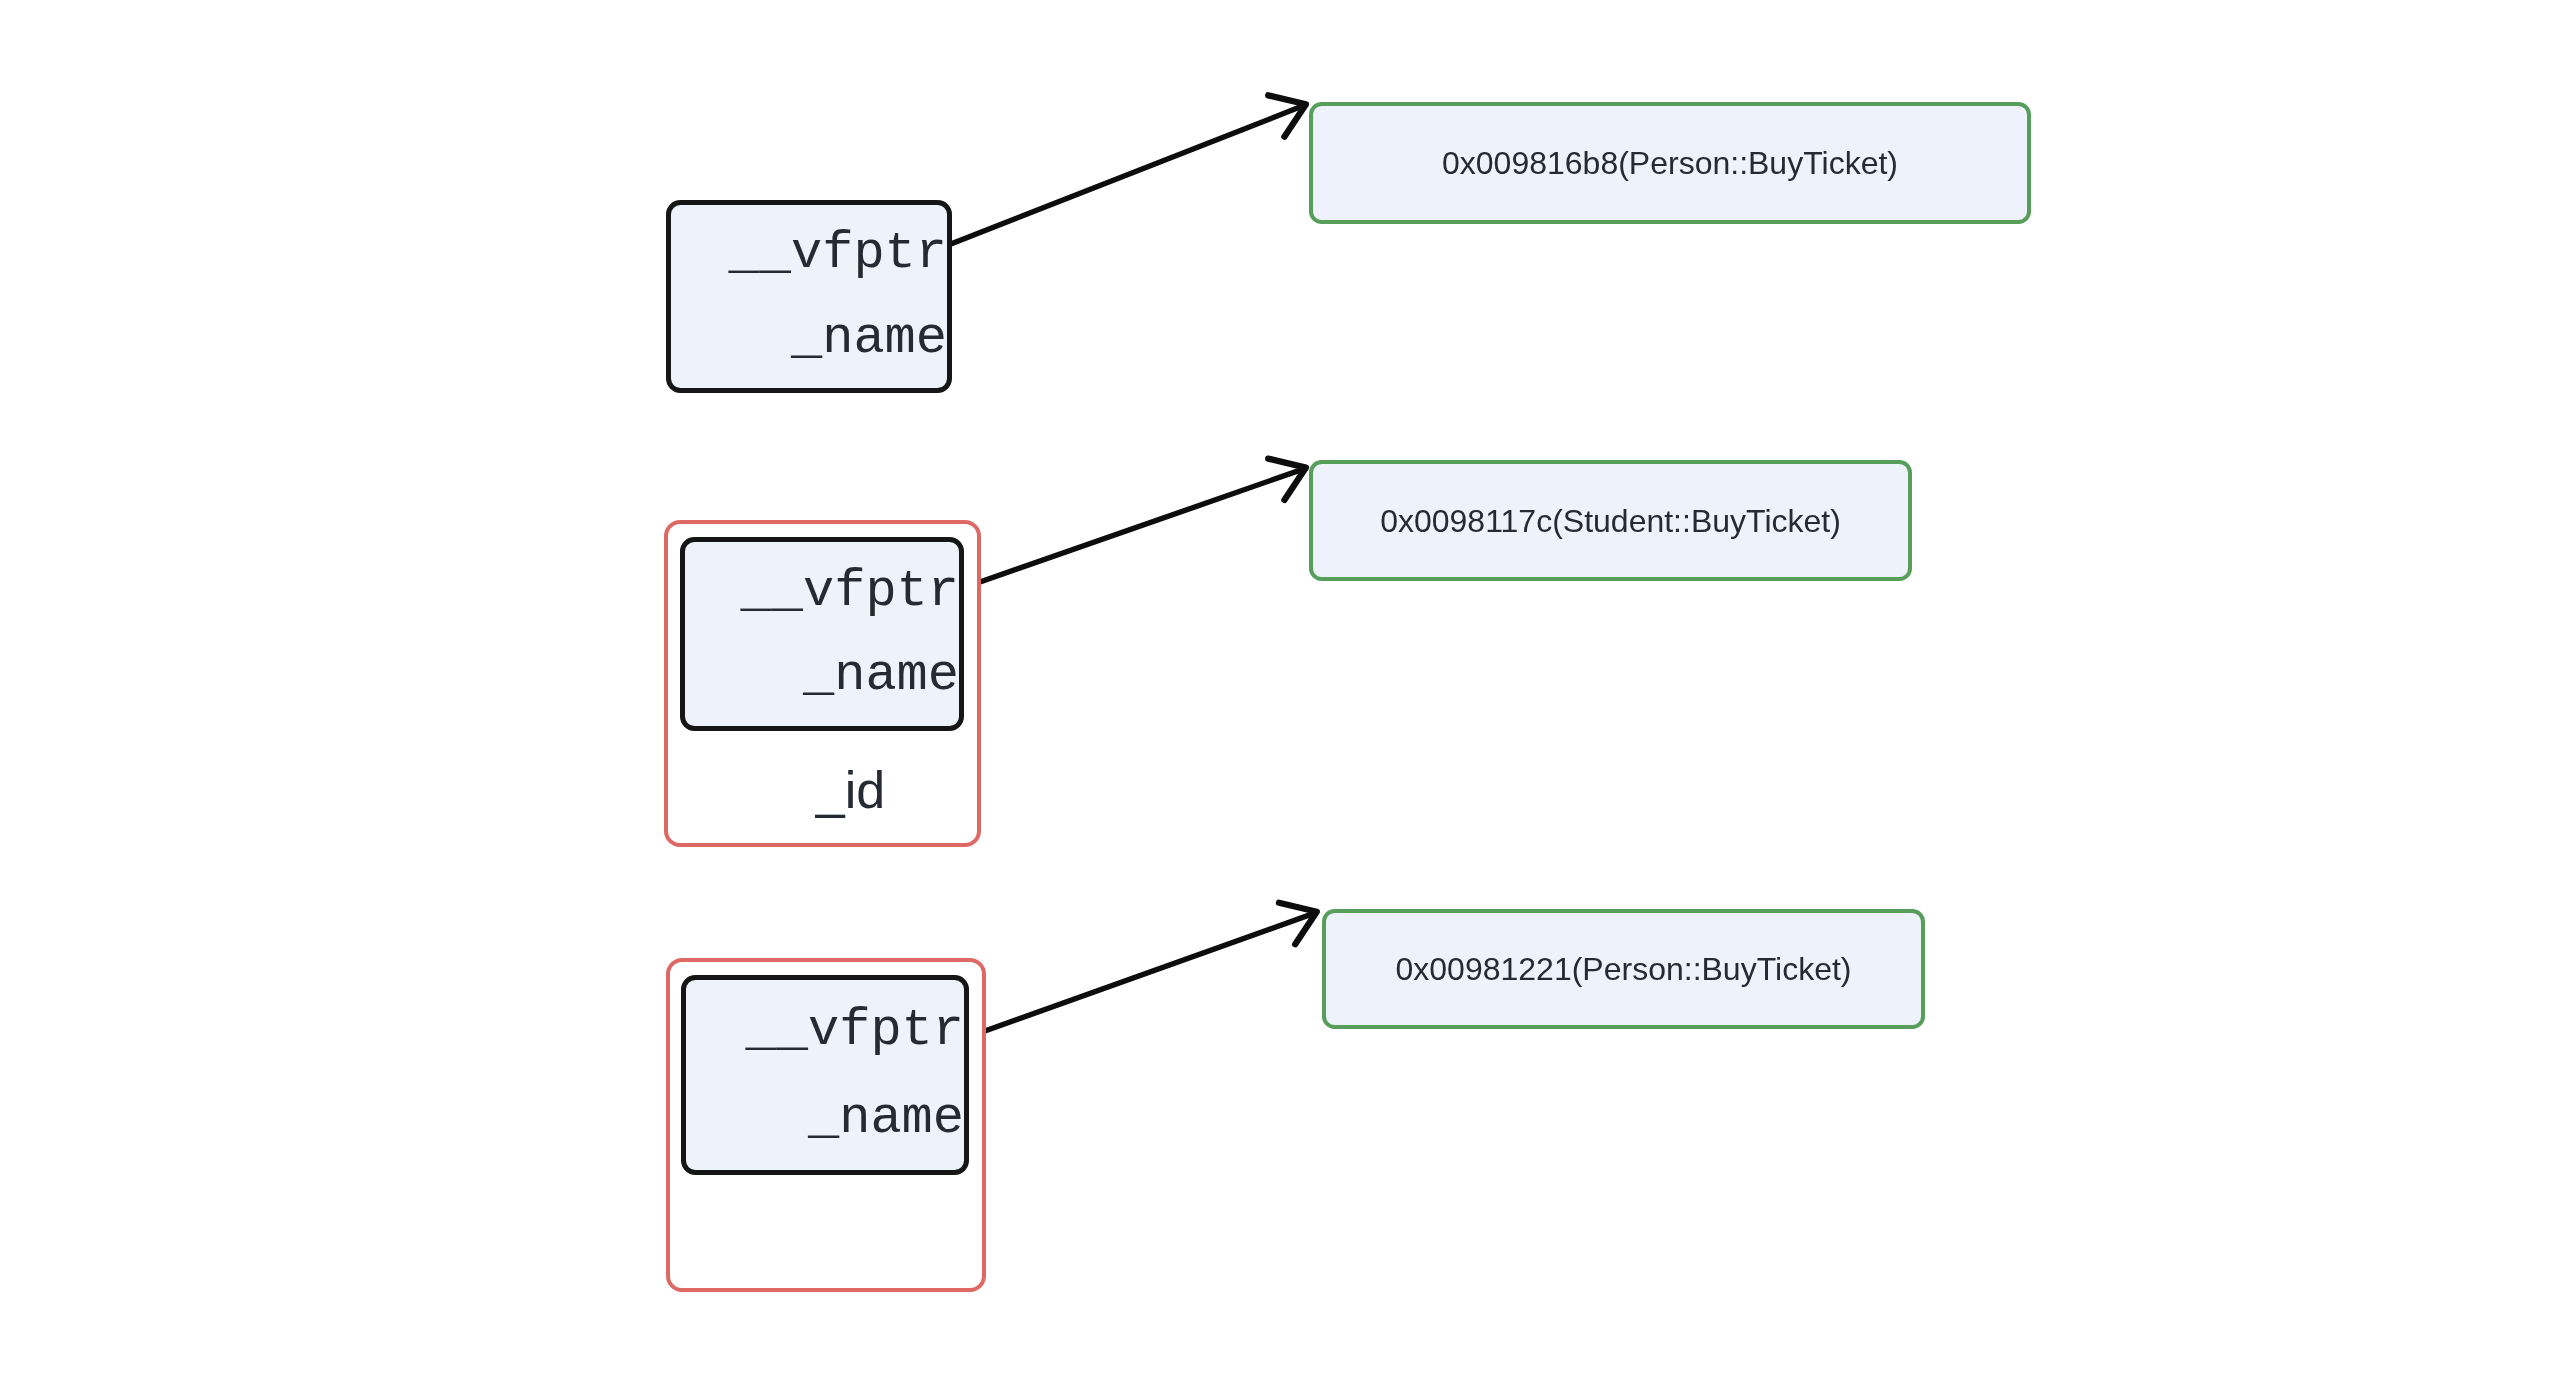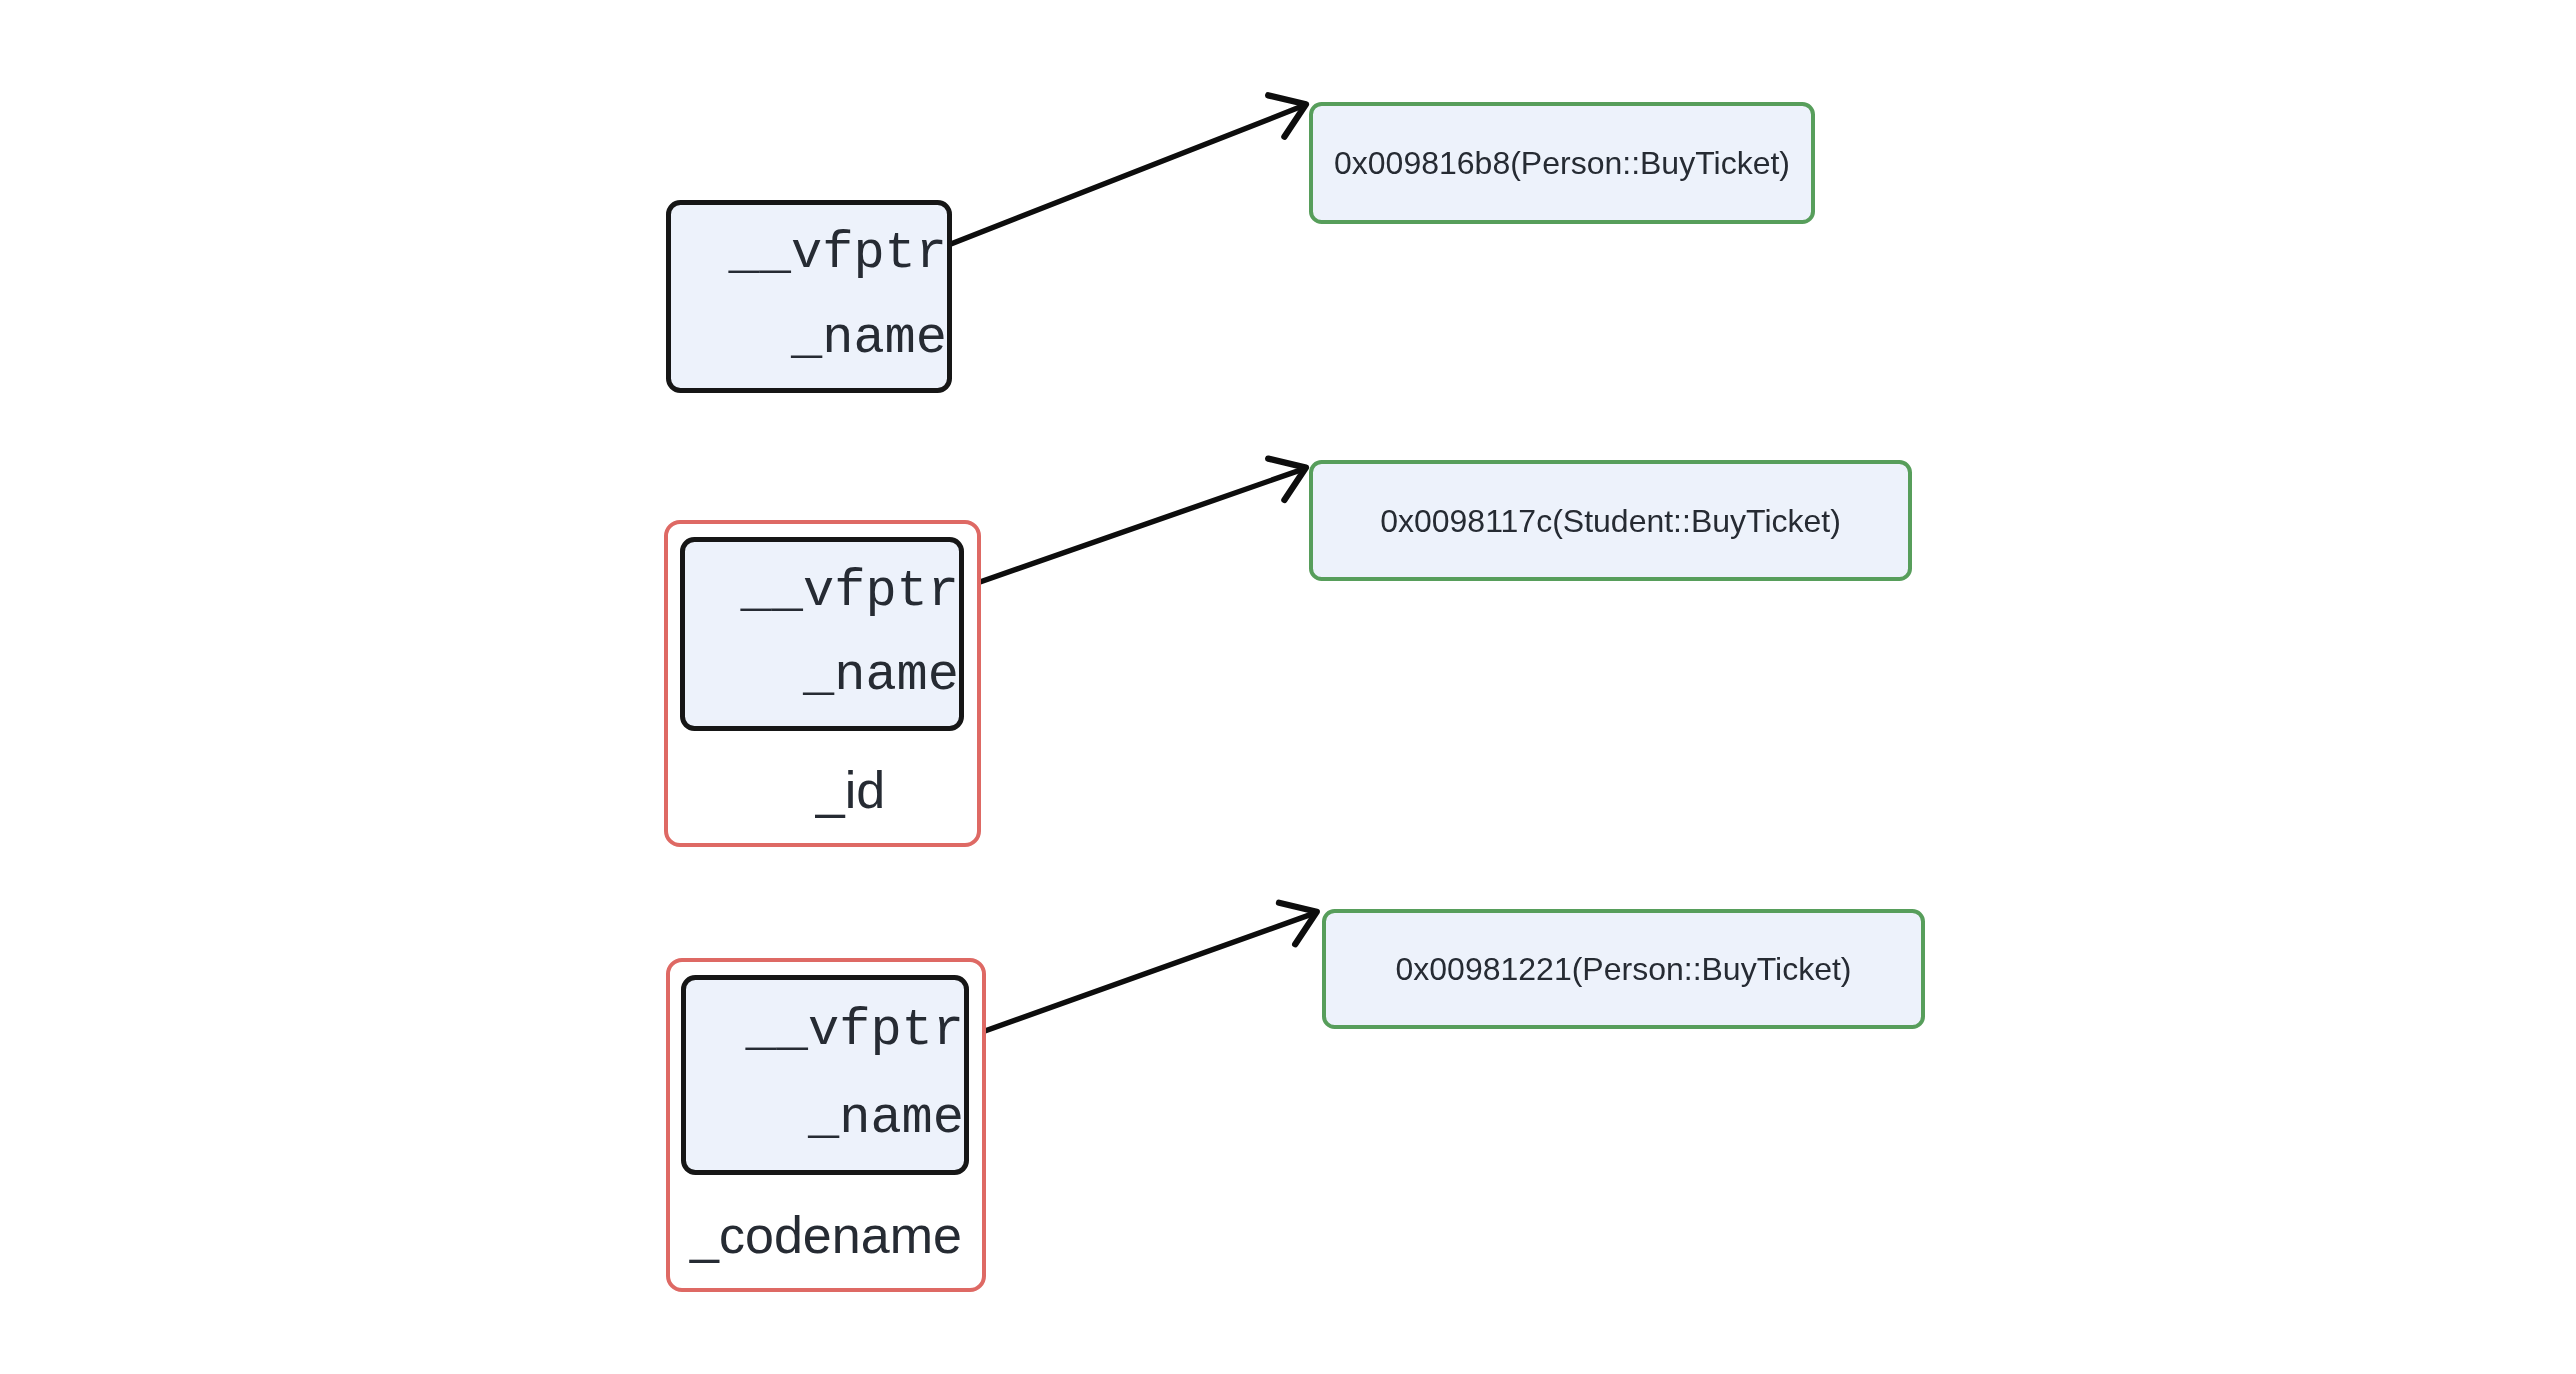"0x009816b8(Person::BuyTicket)" .g1-vtable { width: 506px -> 722px }
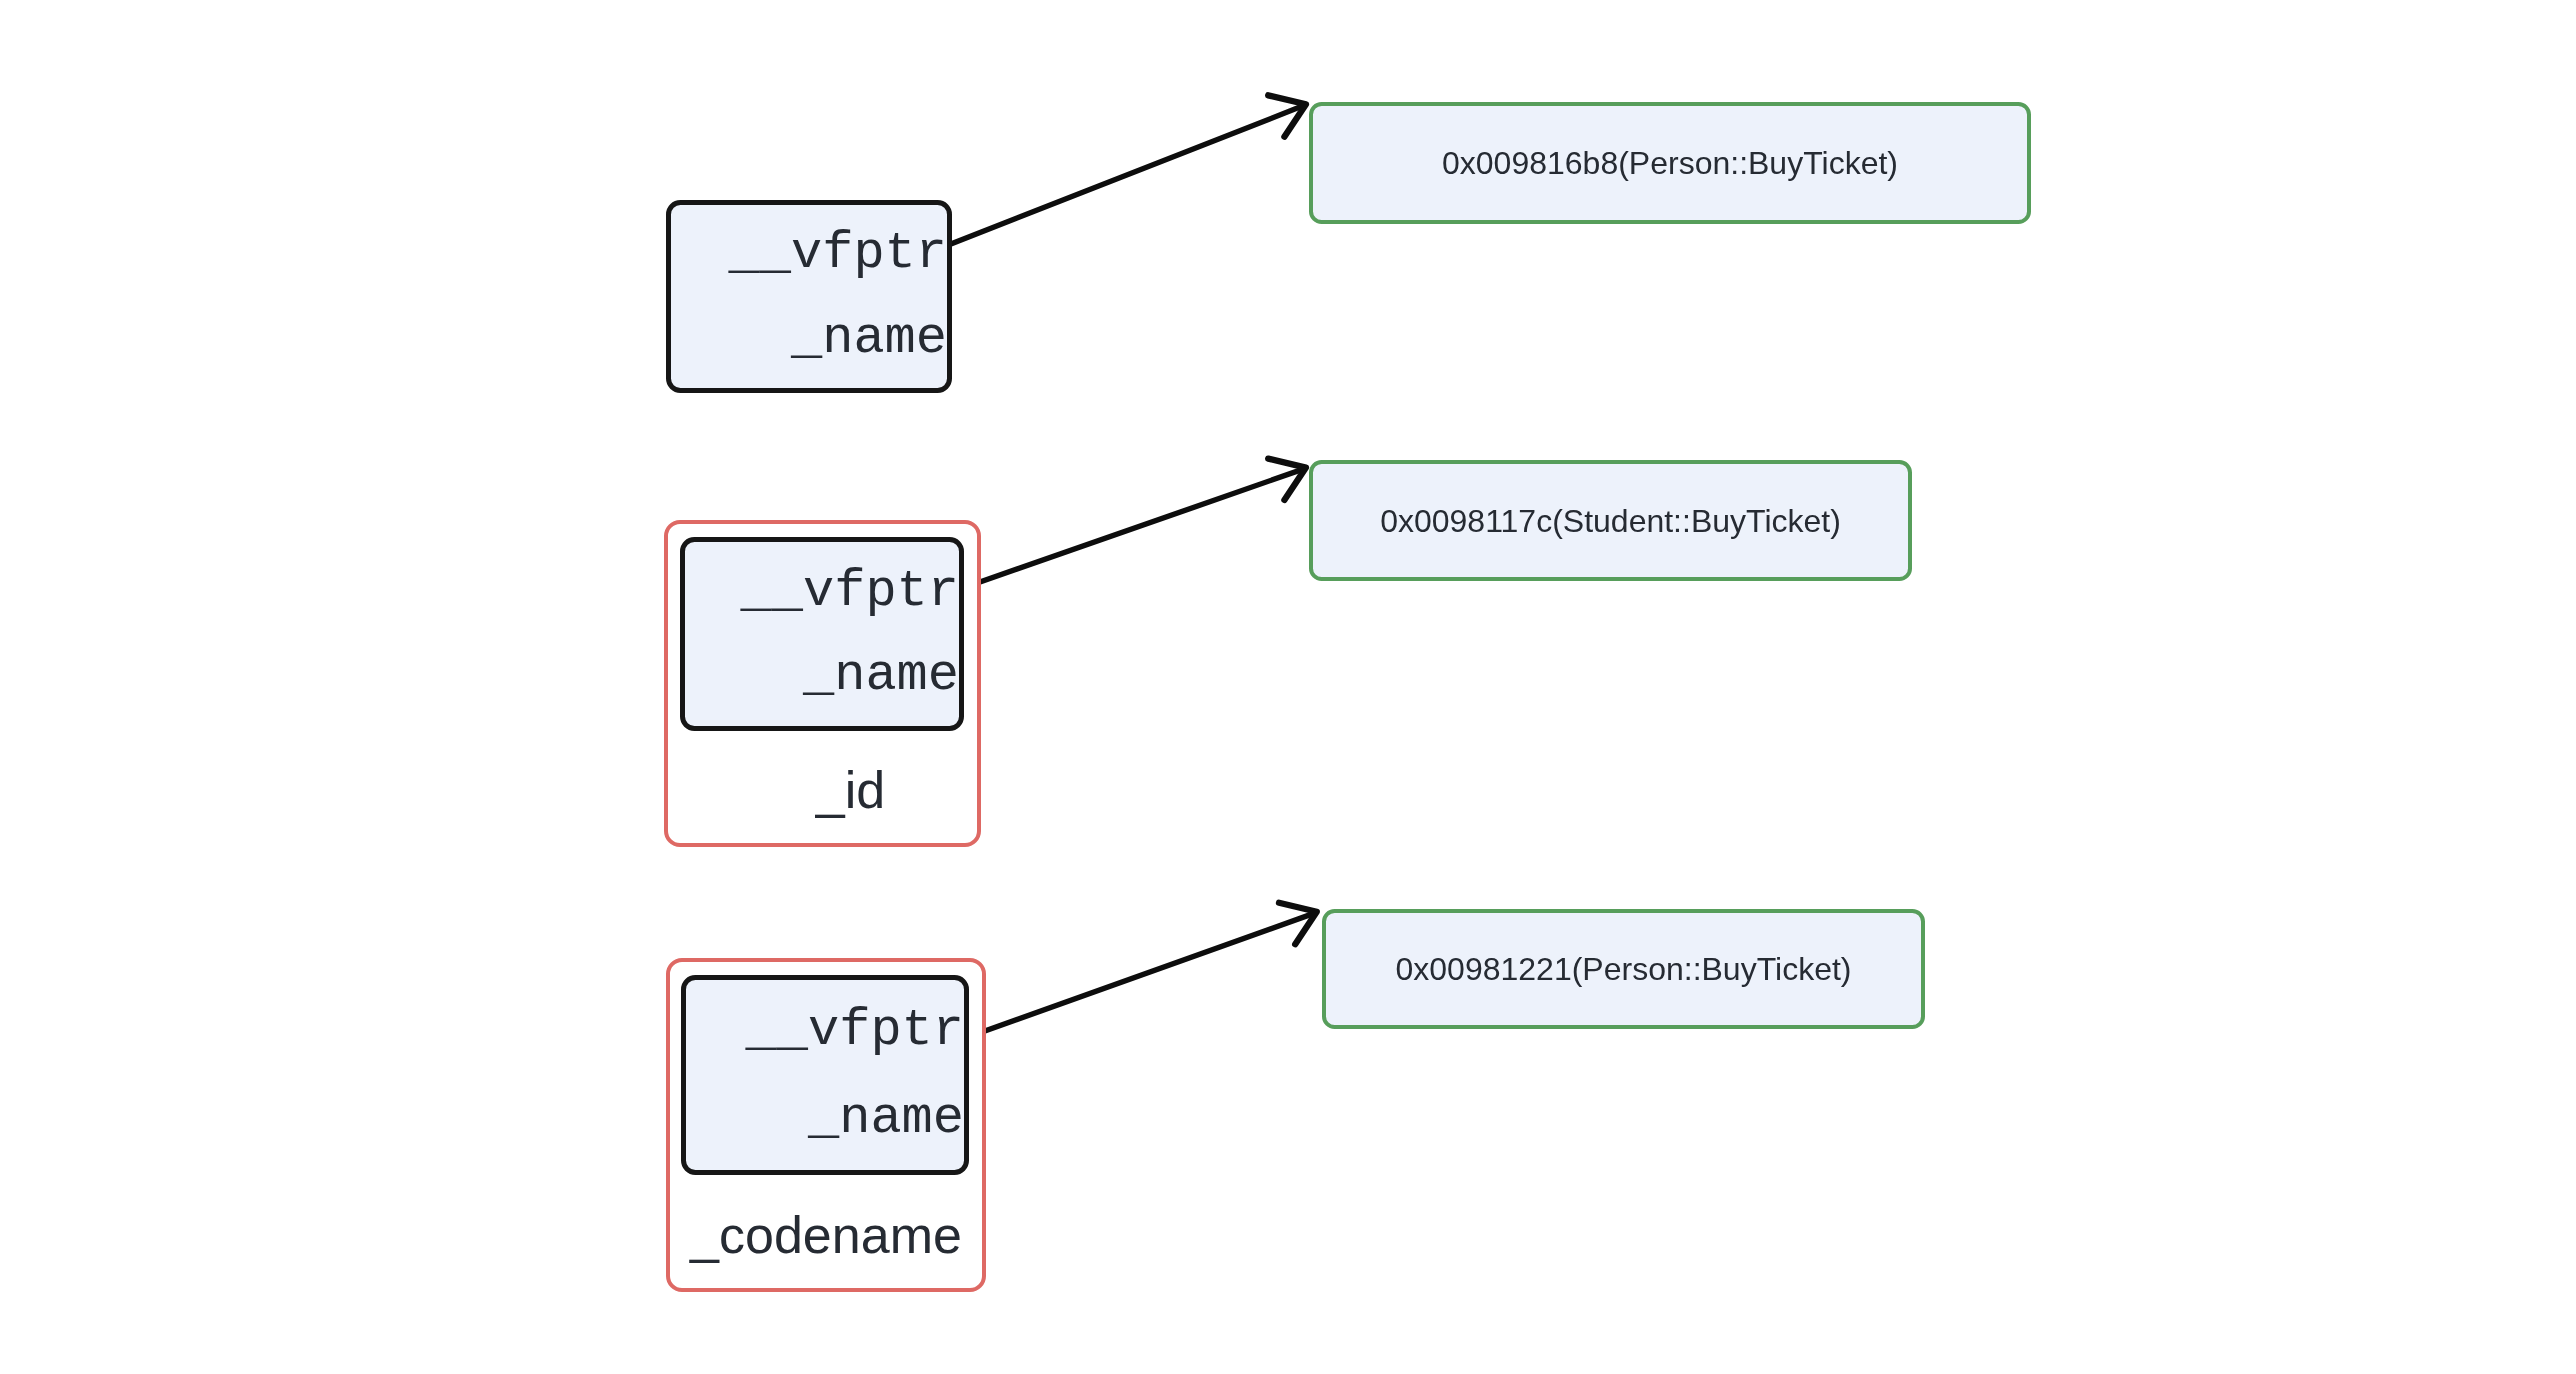"_codename" div.extra-label { html: <div>_codename</div> -> none }
